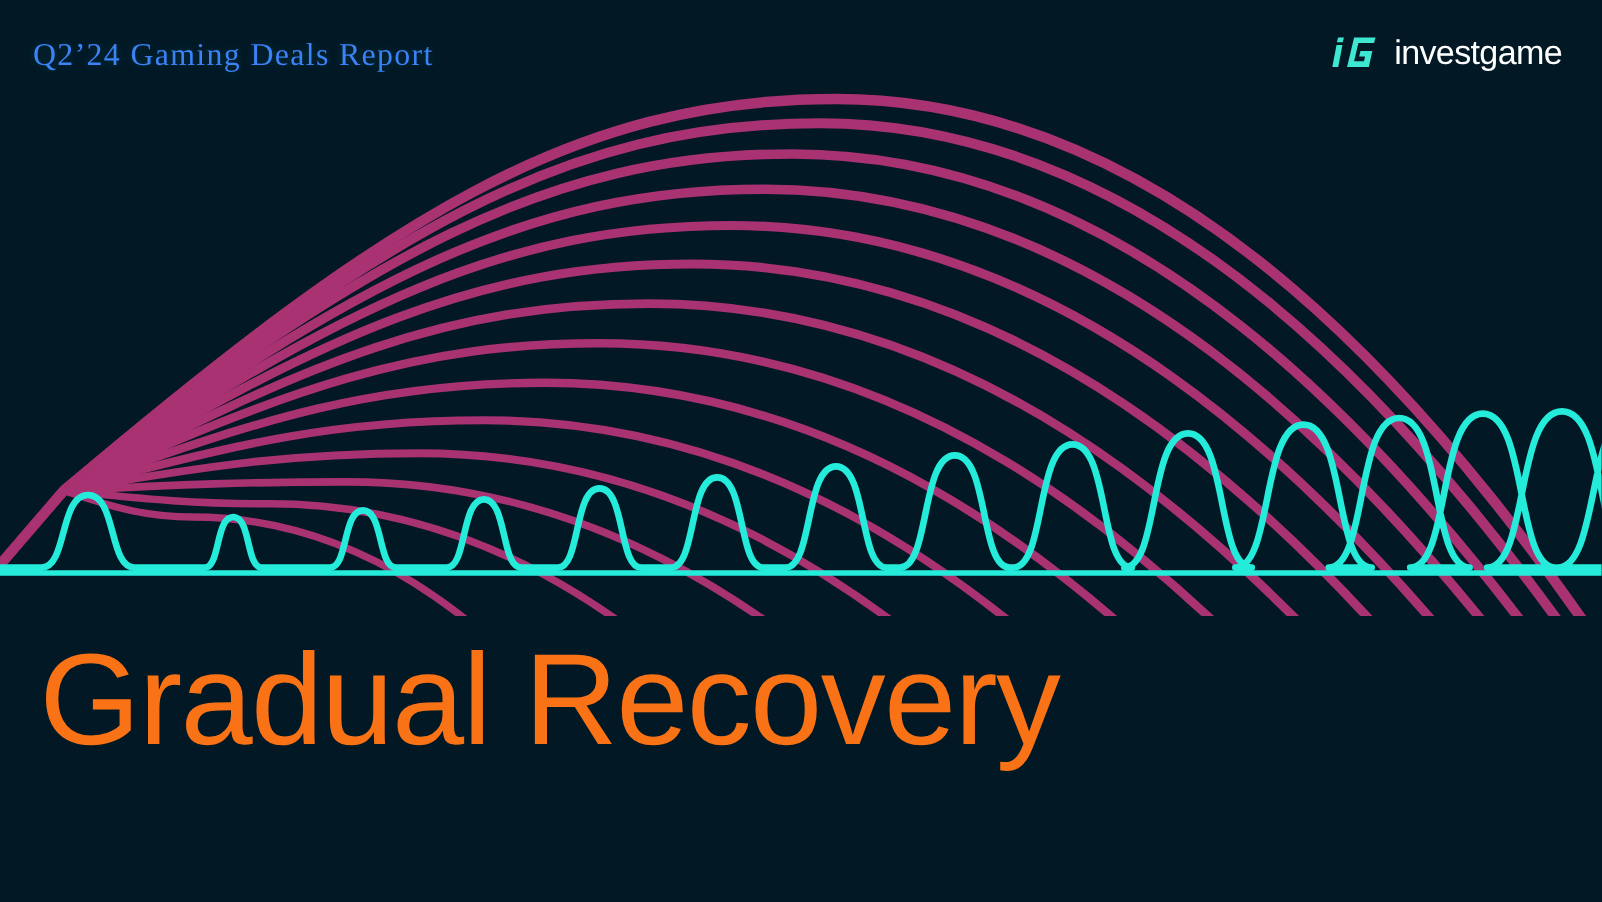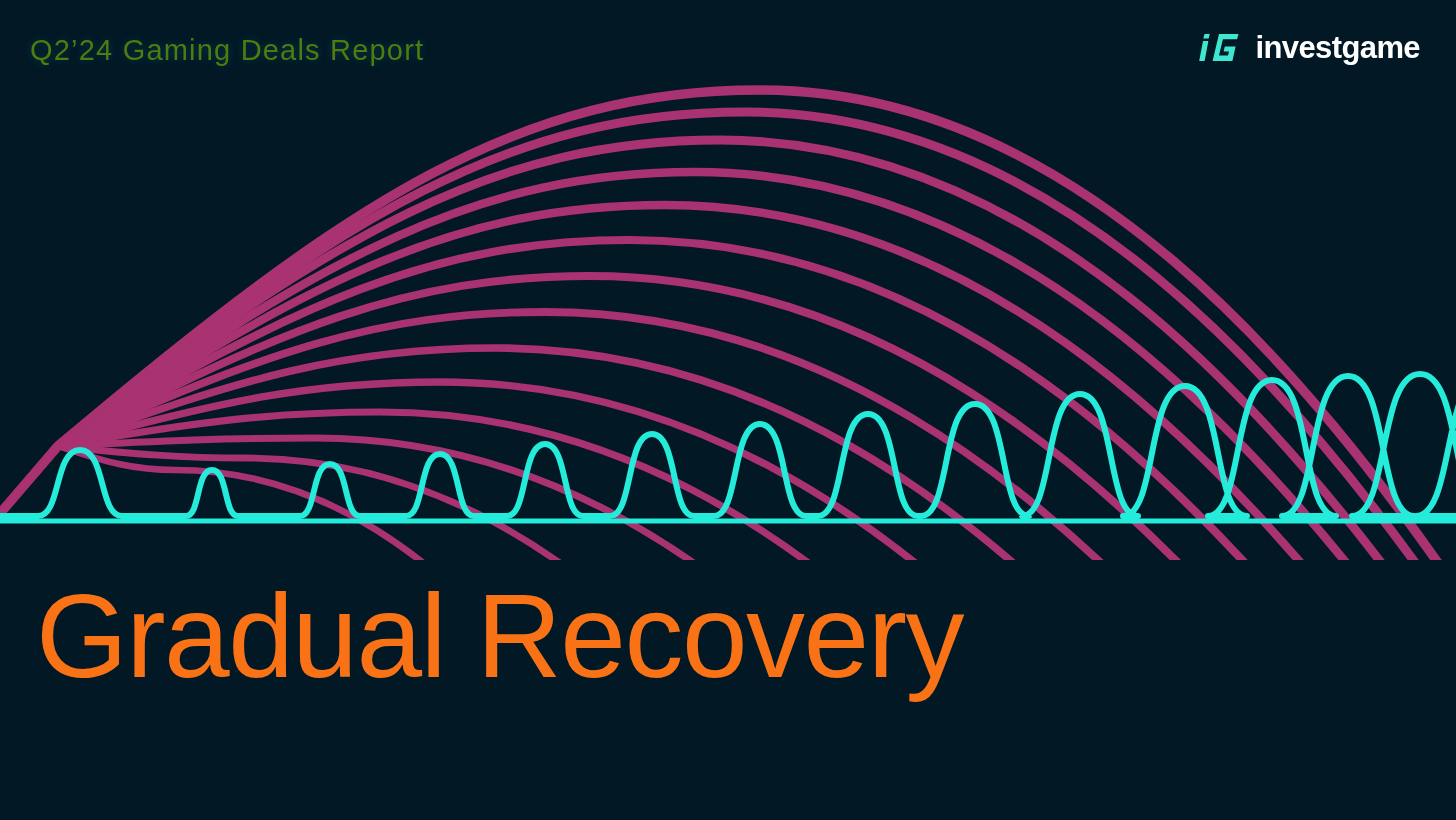"Q2’24 Gaming Deals Report" .report-title { color: #4d7c0f -> #3b82f6; font-family: Liberation Sans, sans-serif -> Liberation Serif, serif }
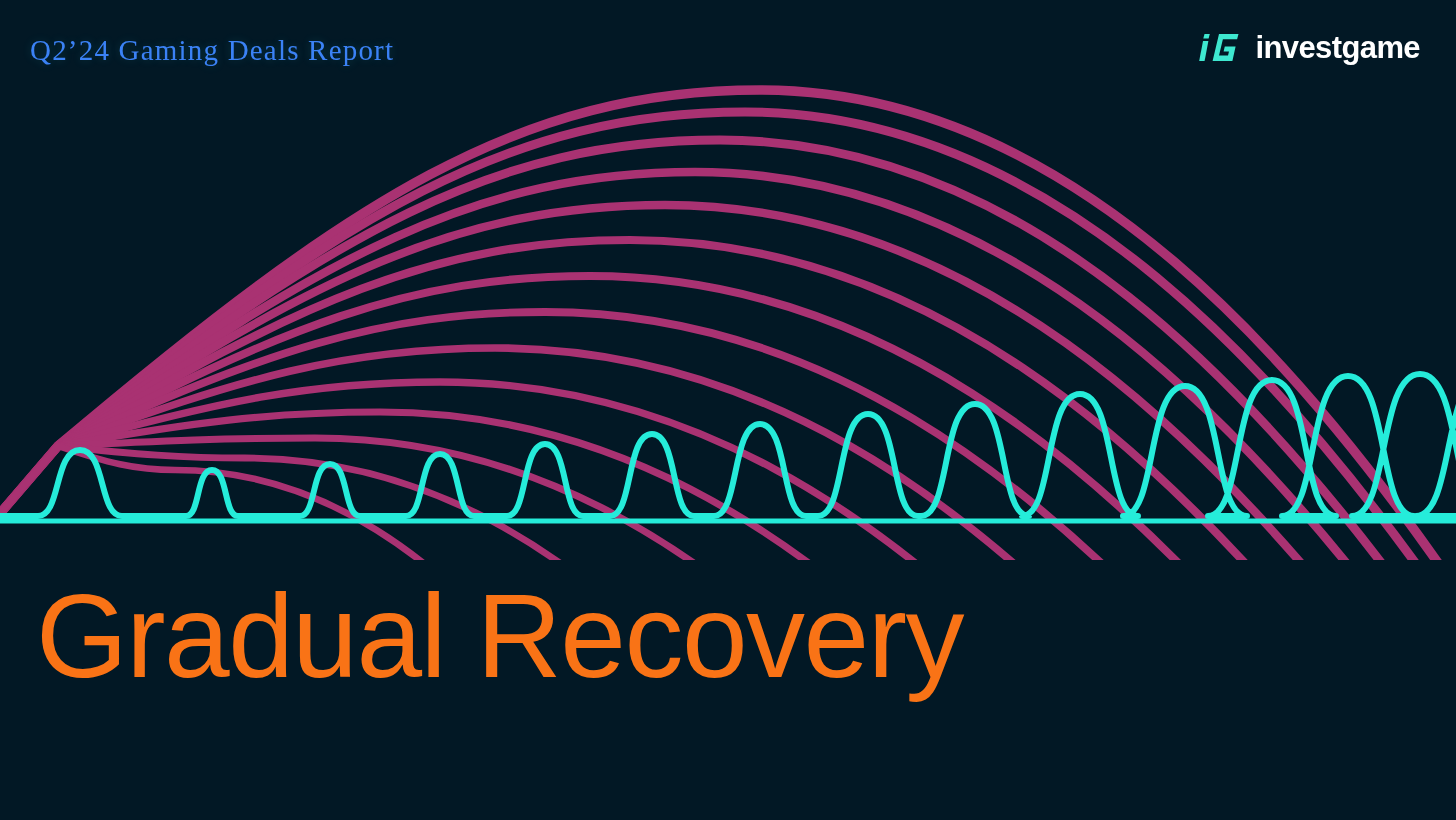"investgame" .brand-word { font-weight: bold -> normal }
